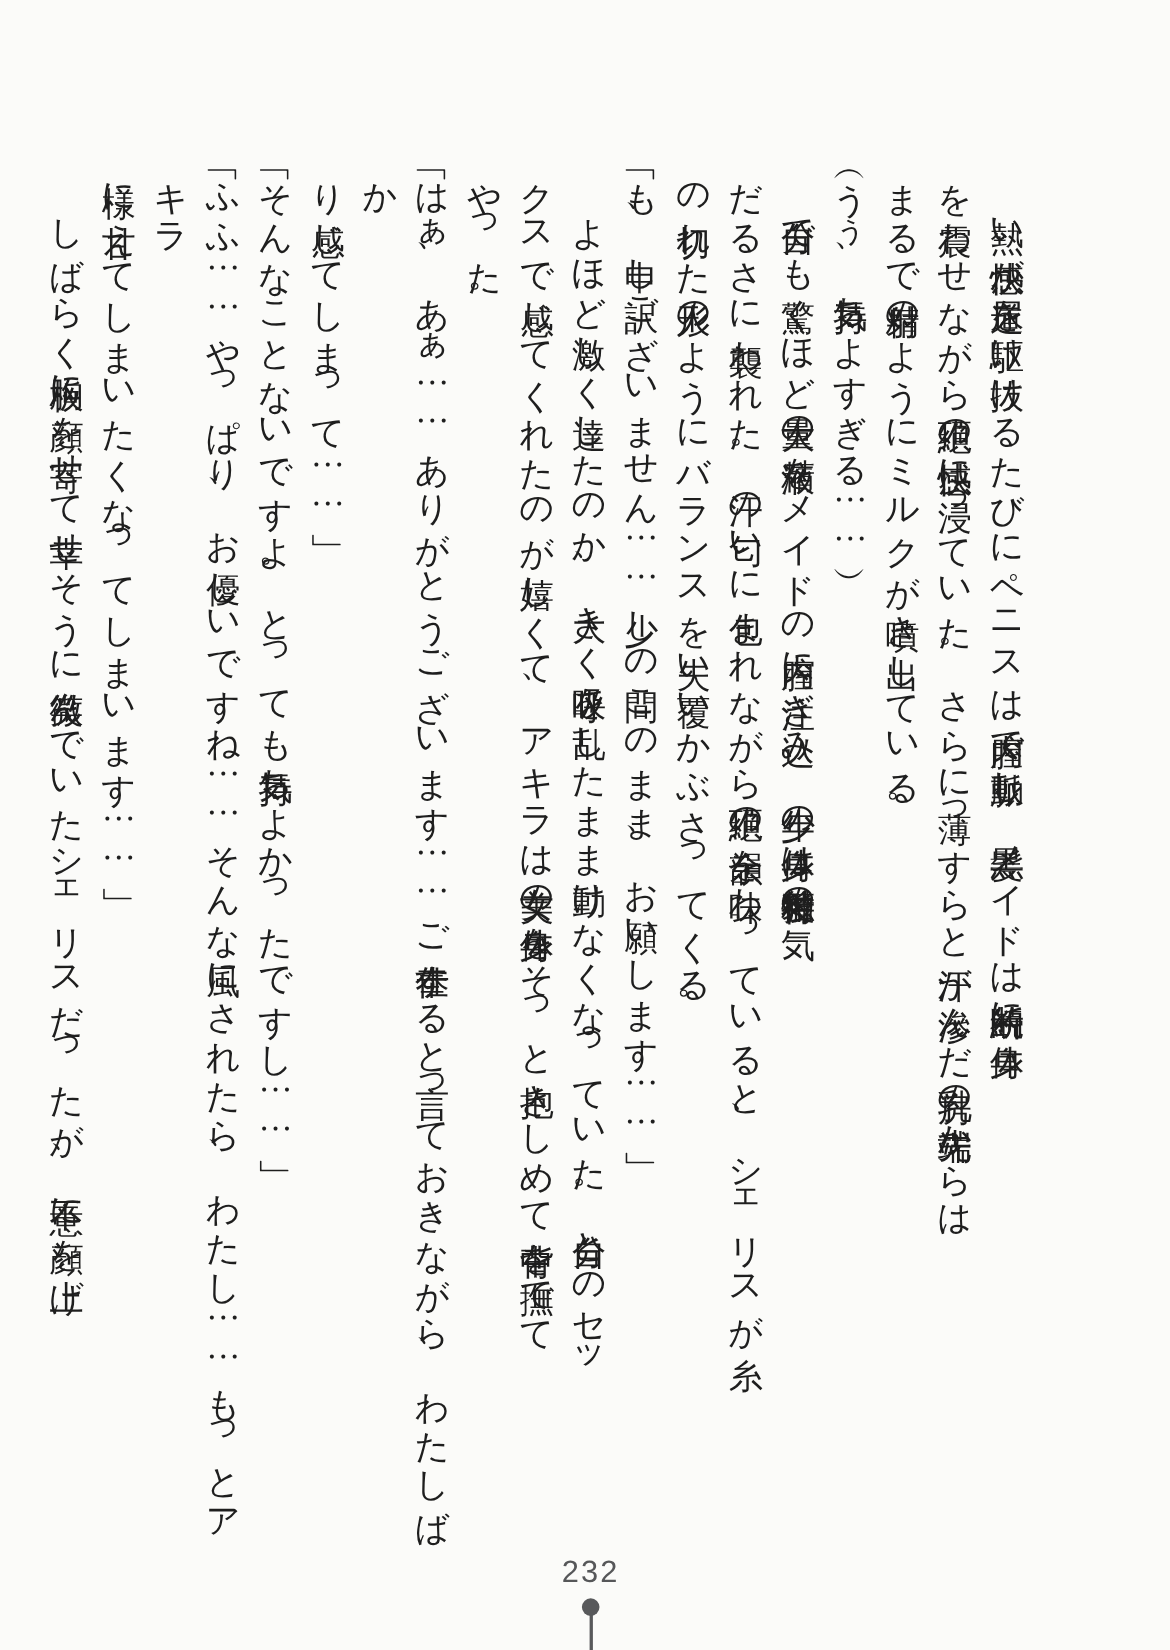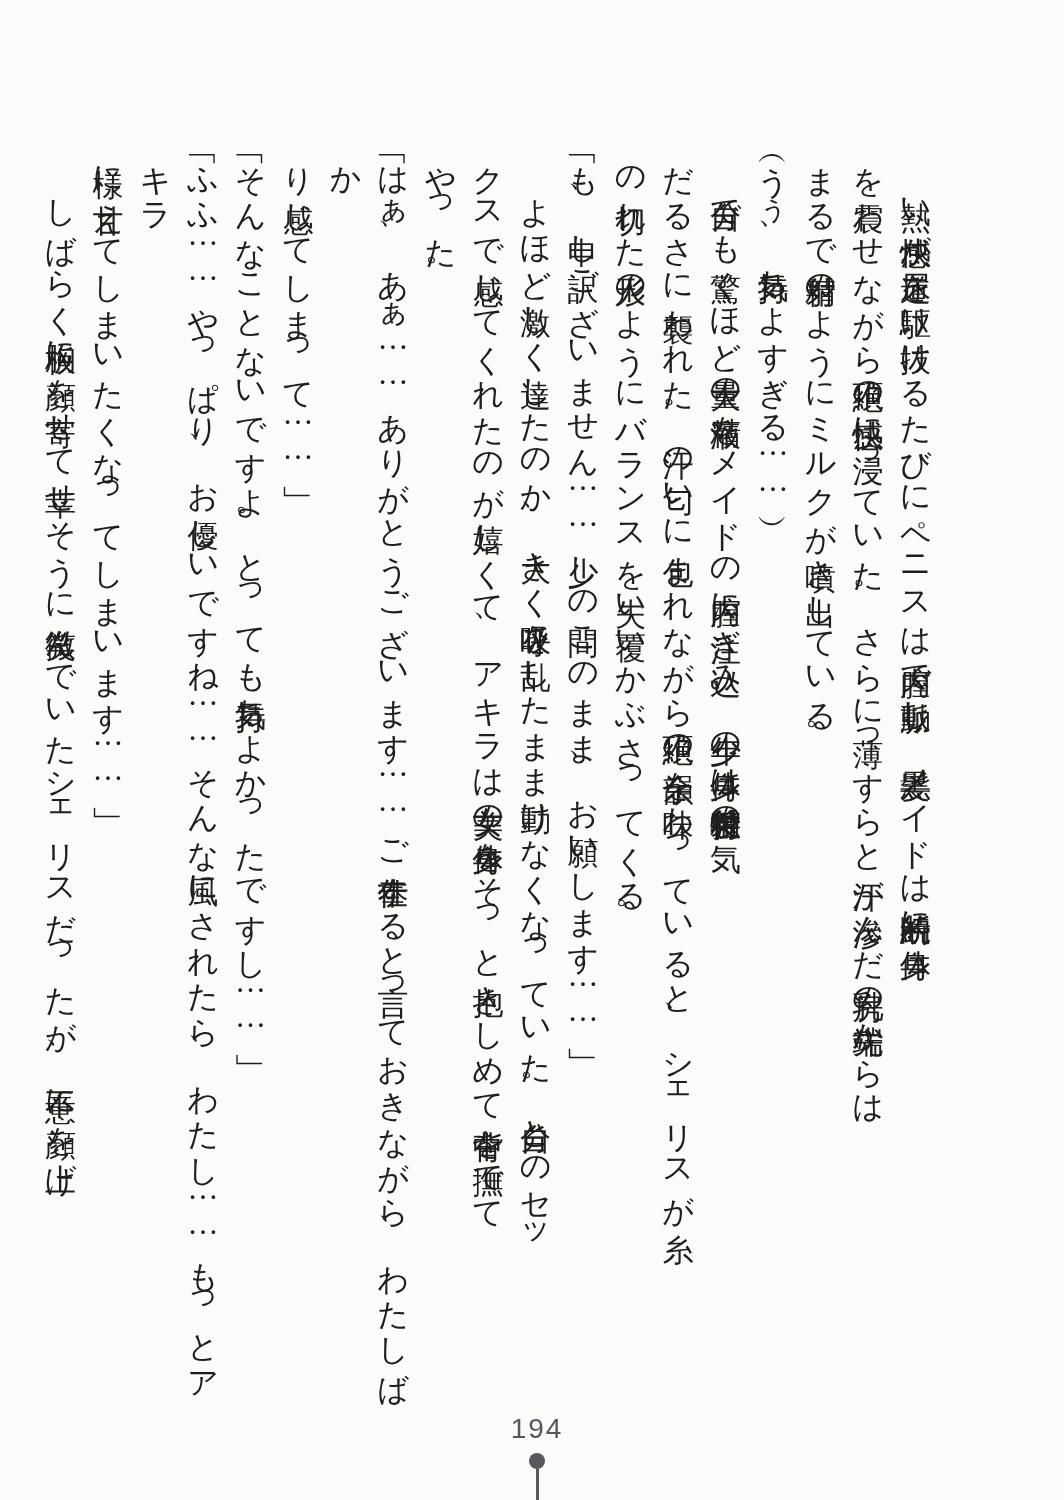"194" div.page-number { text: 194 -> 232 }
